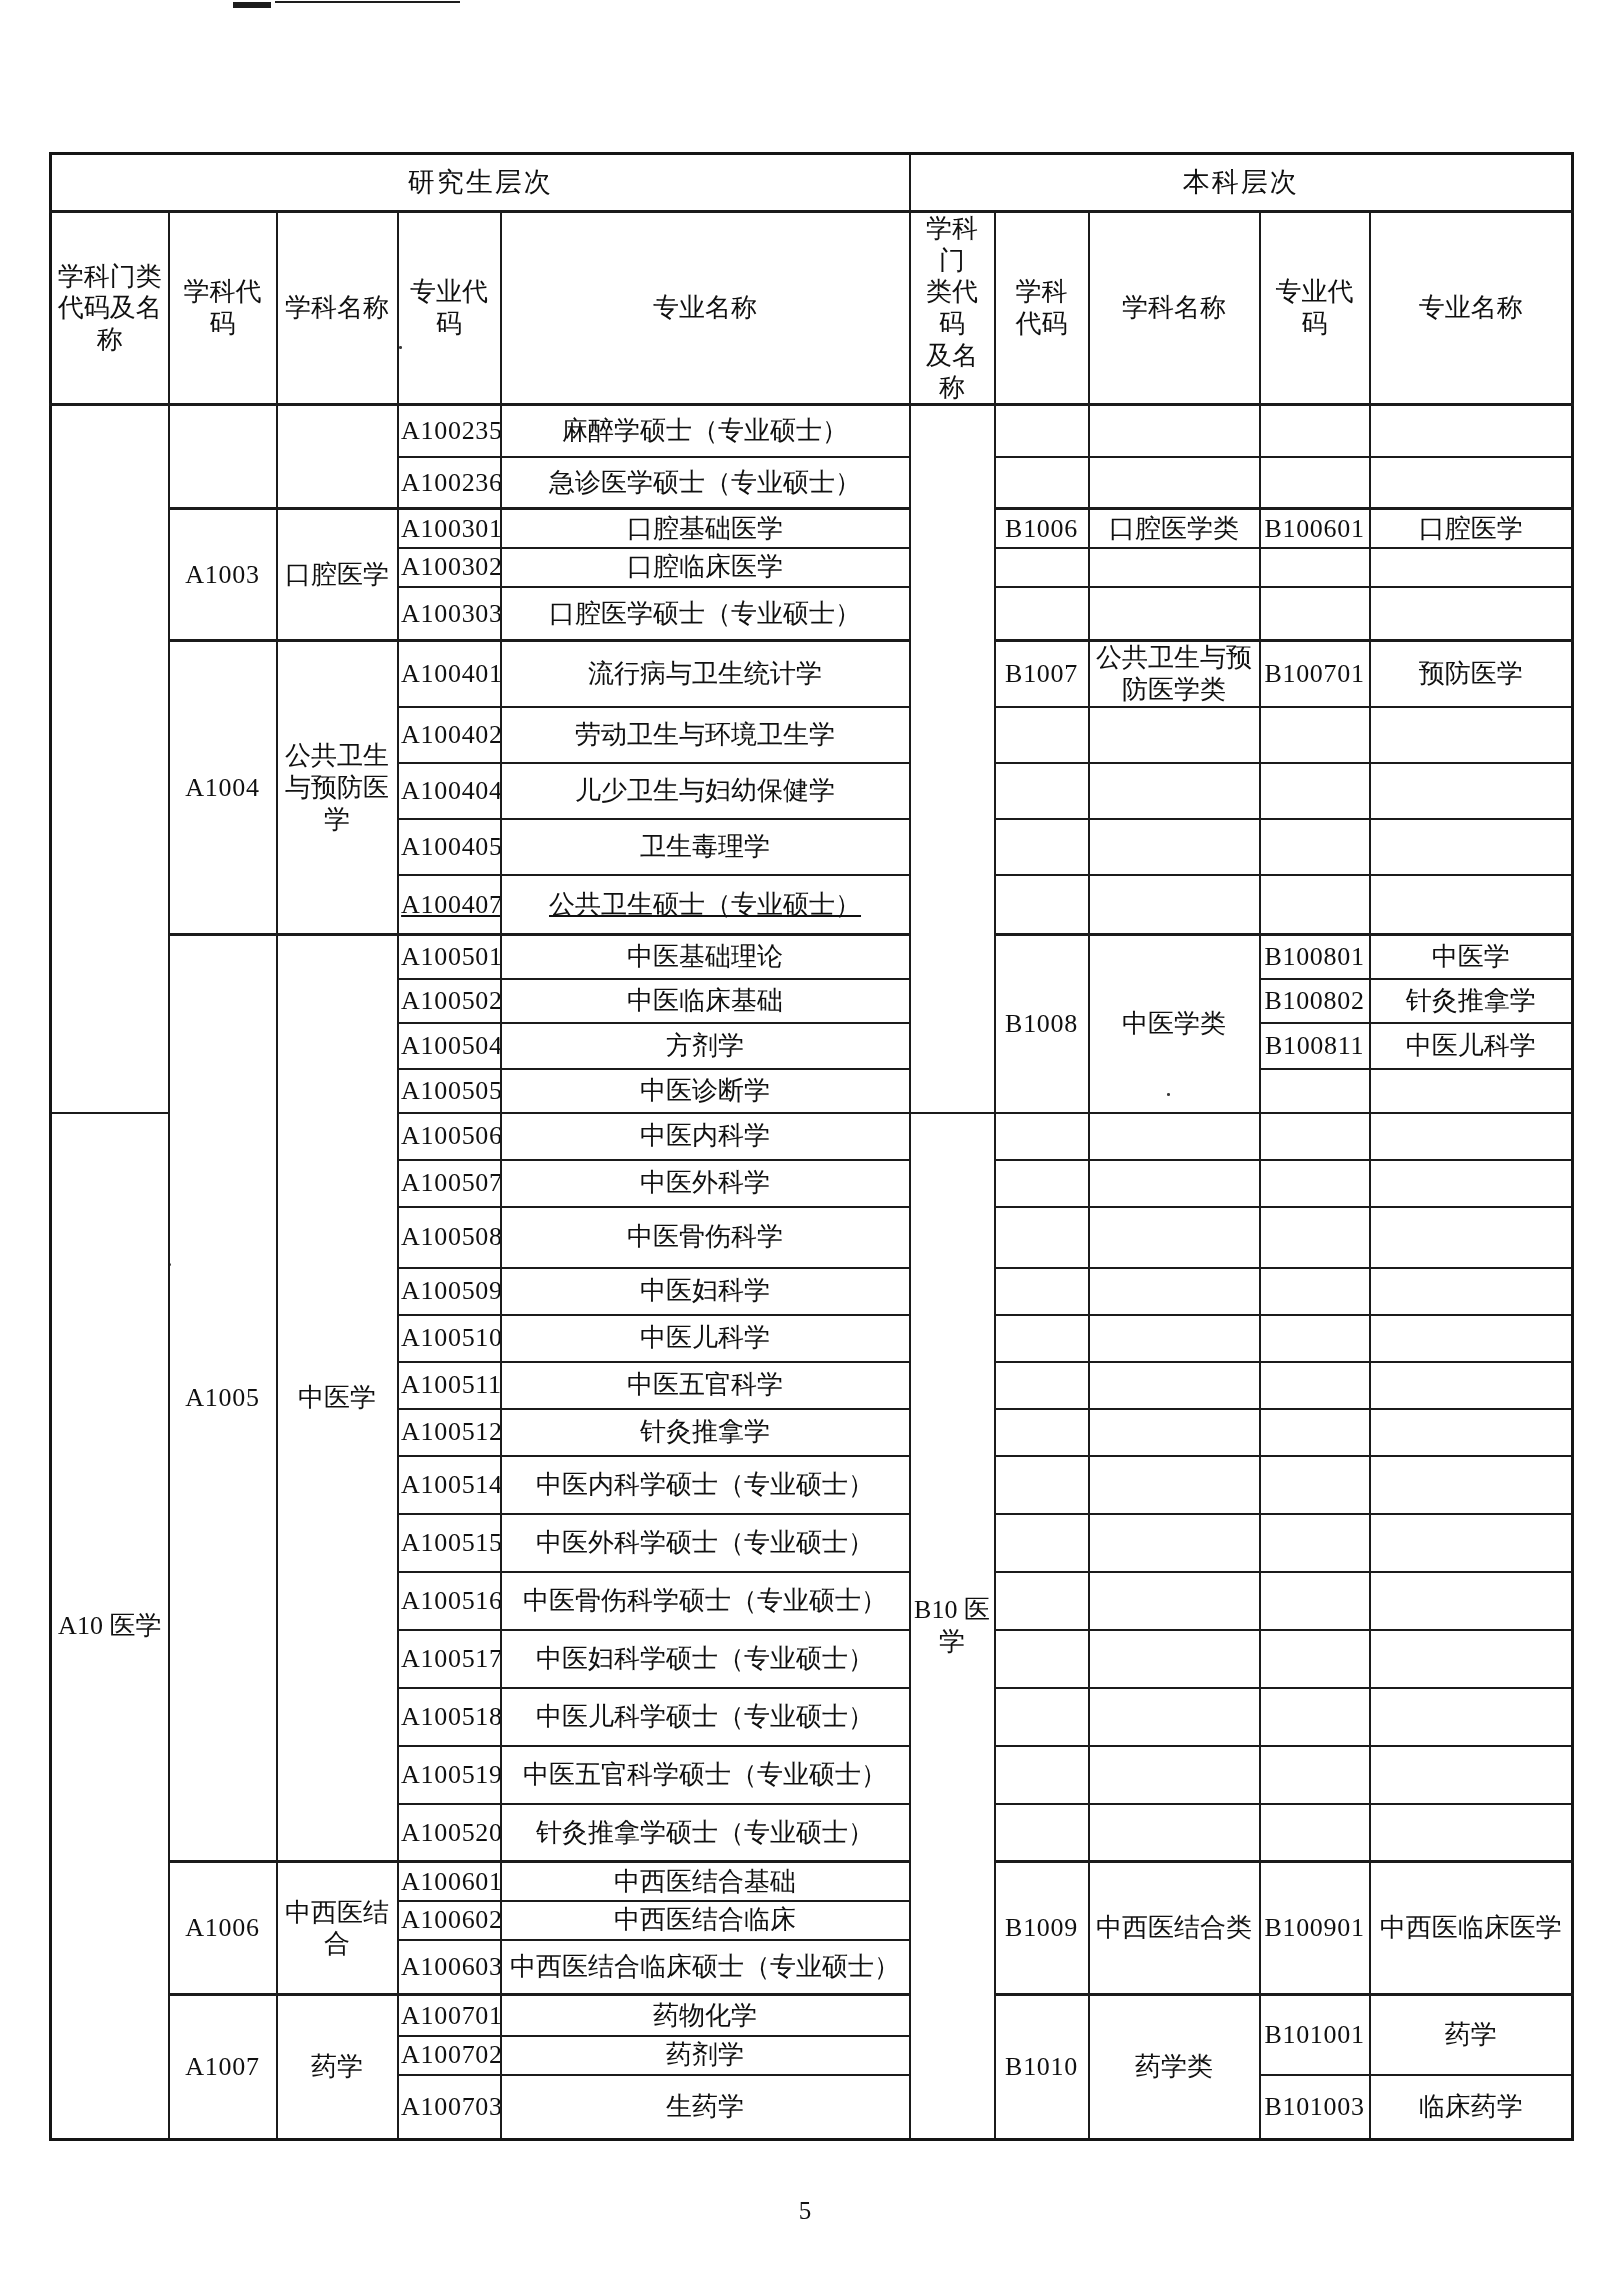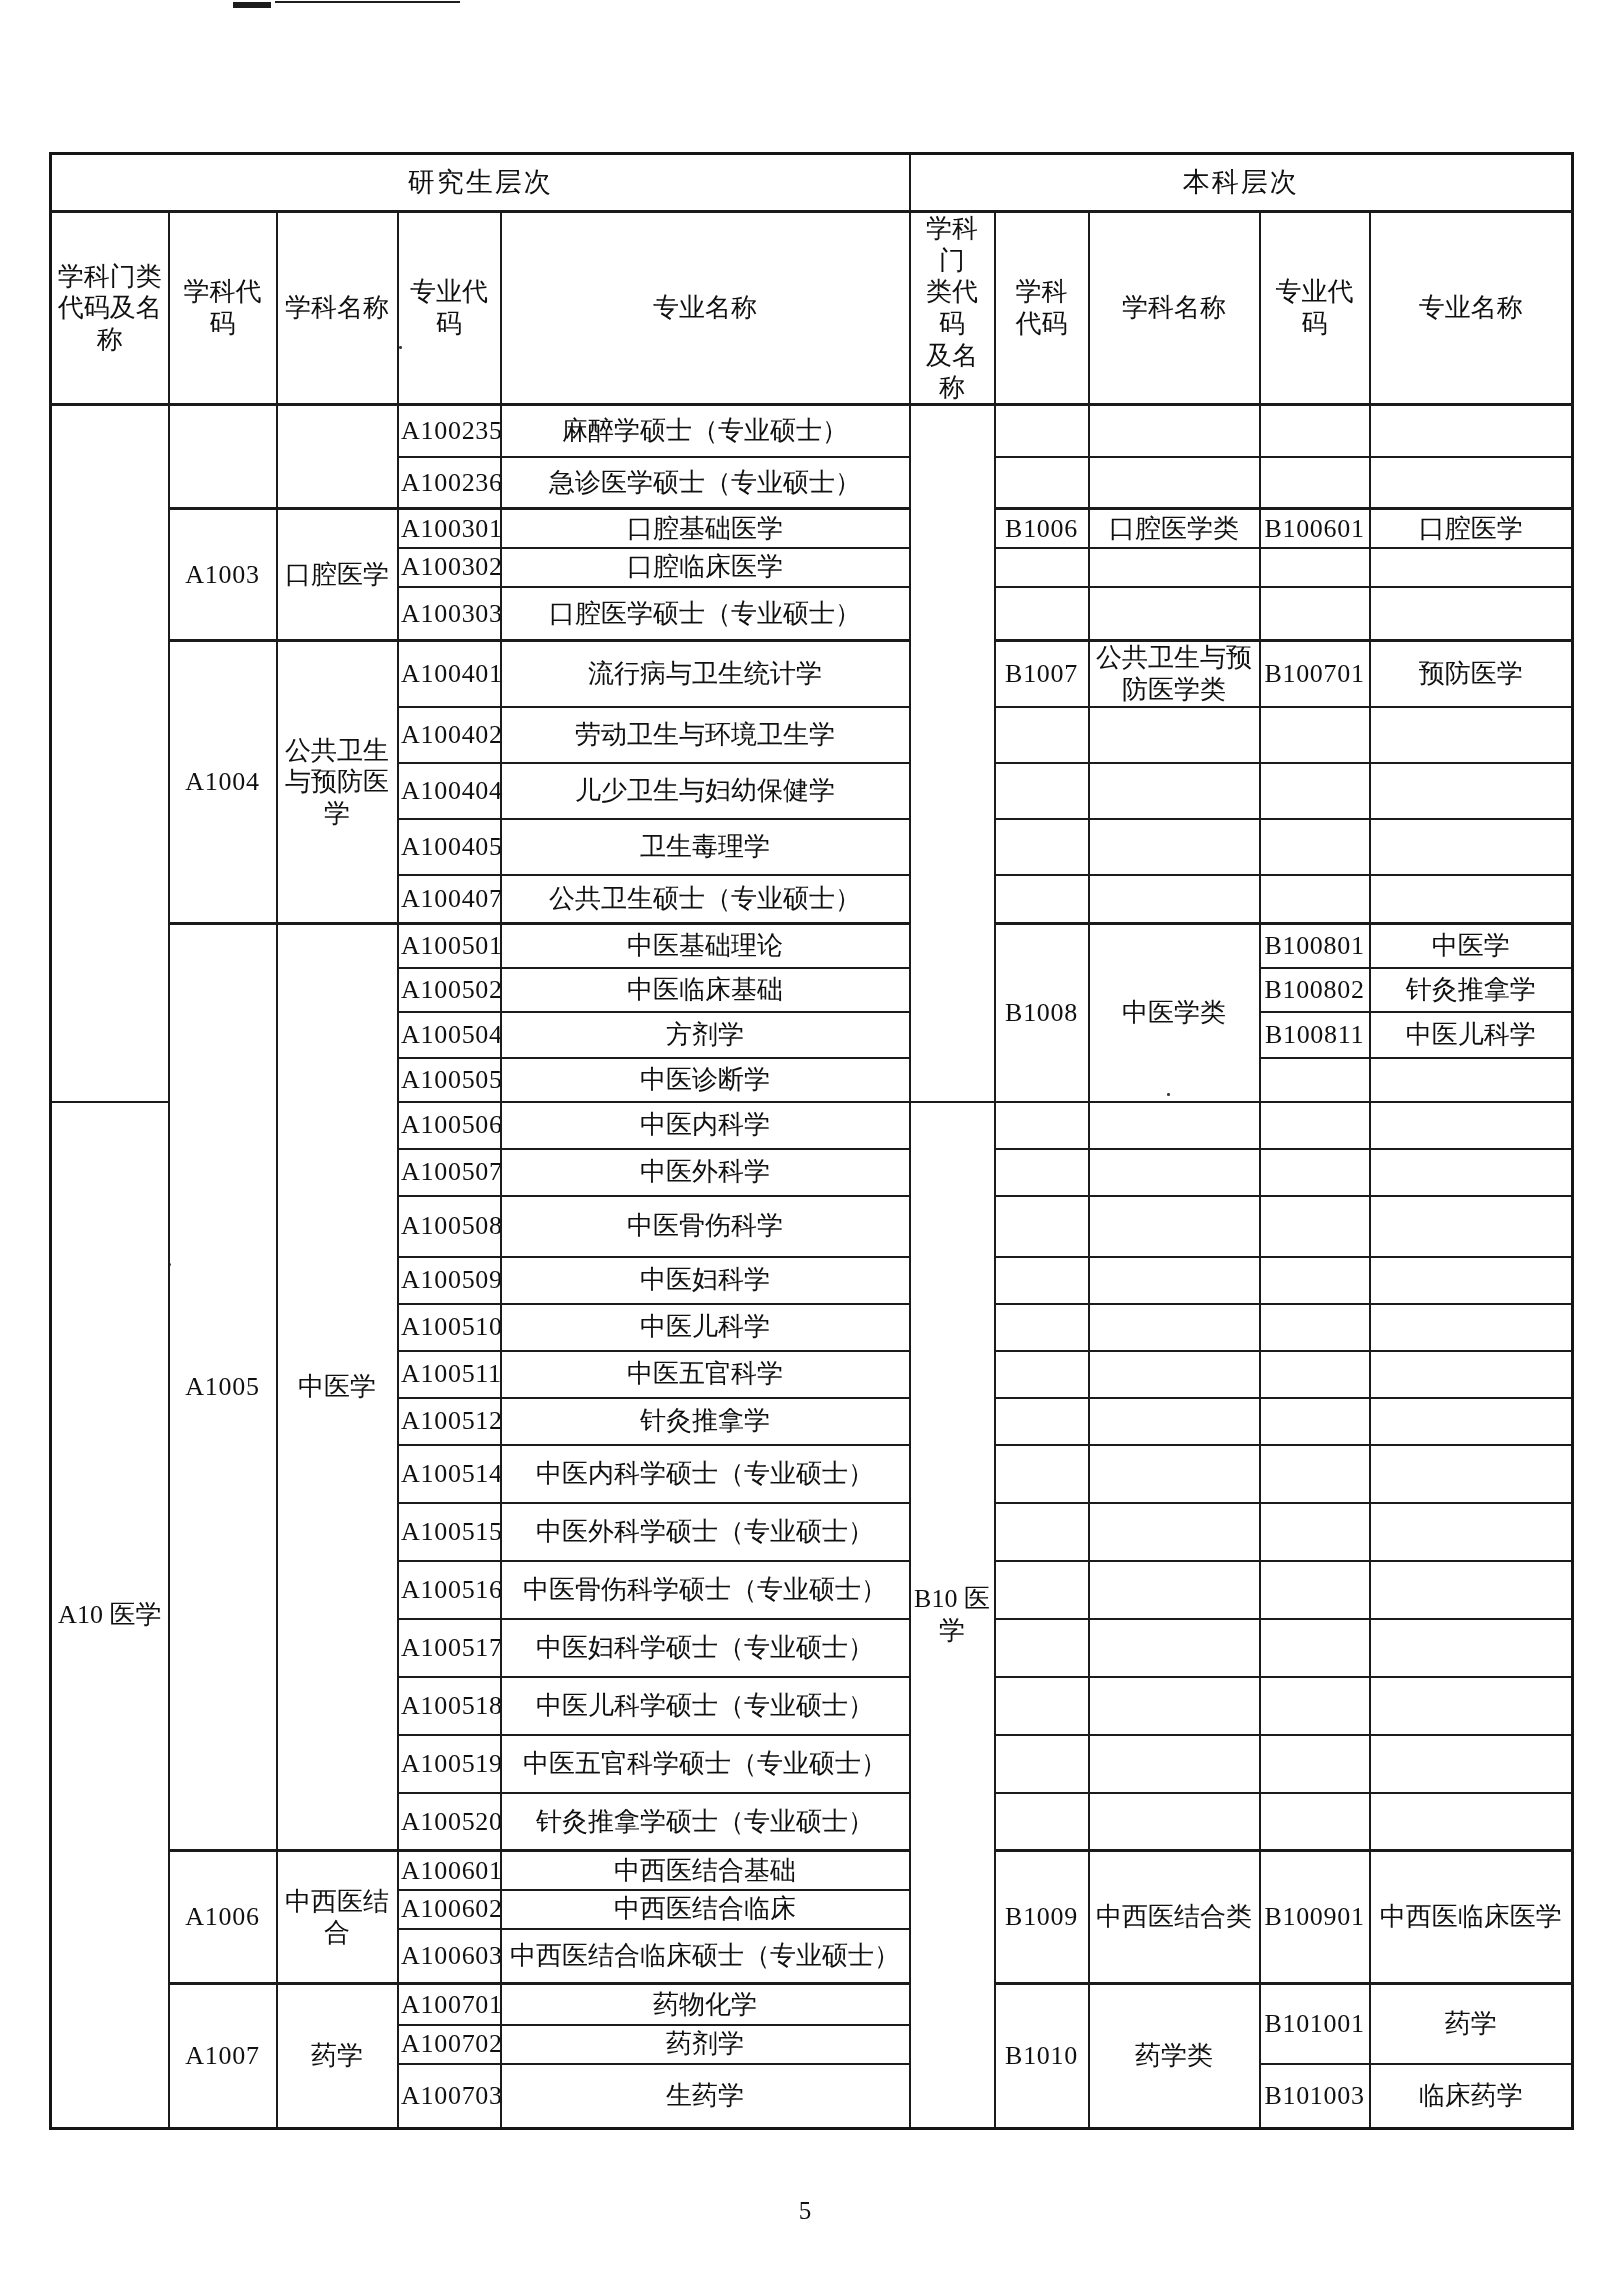"A100407" tr { height: 49px -> 60px; text-decoration: none -> underline }
